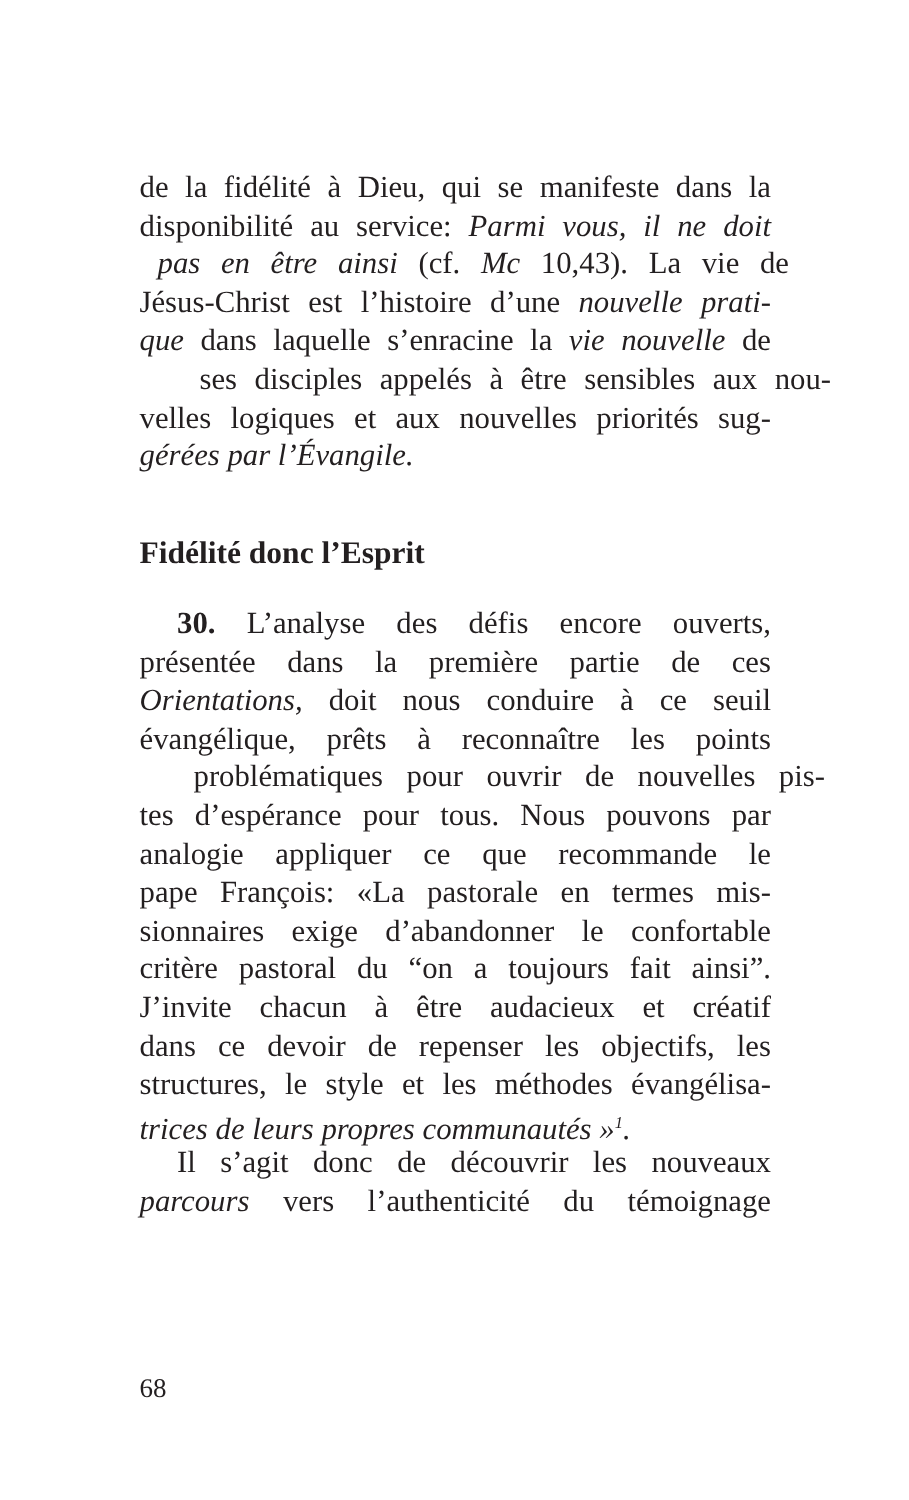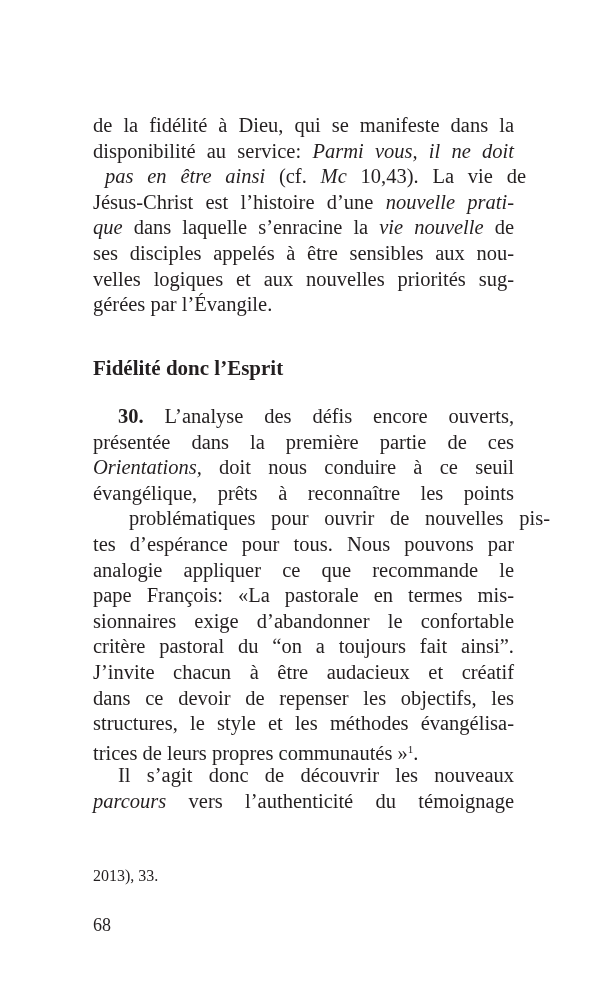"ses disciples appelés à être" div.line { margin-left: none -> 40px }
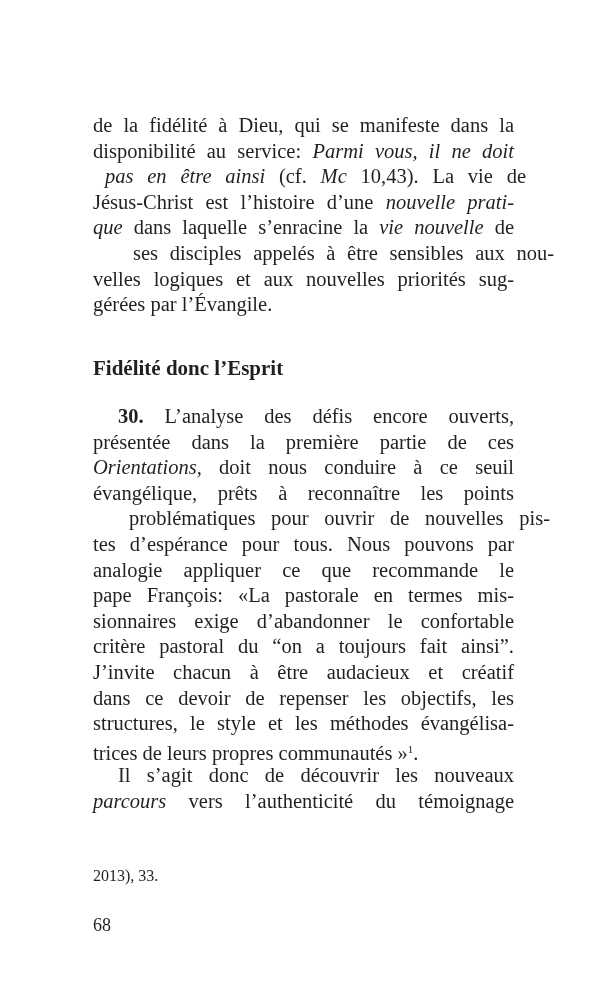"gérées par l’Évangile." .line.last { font-style: none -> italic }
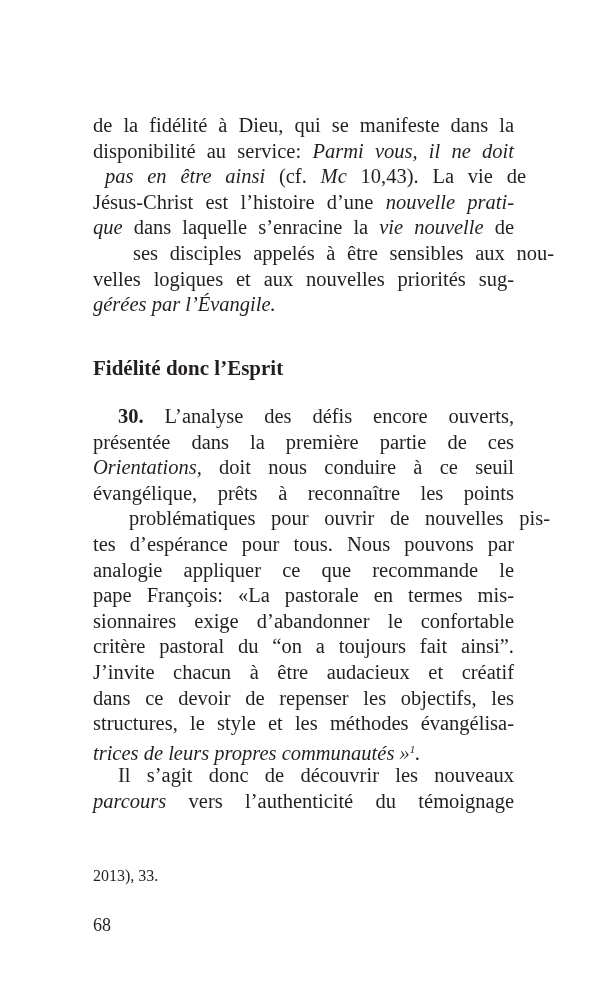"2013), 33." div.fn { html: <div>2013), 33.</div> -> none }
